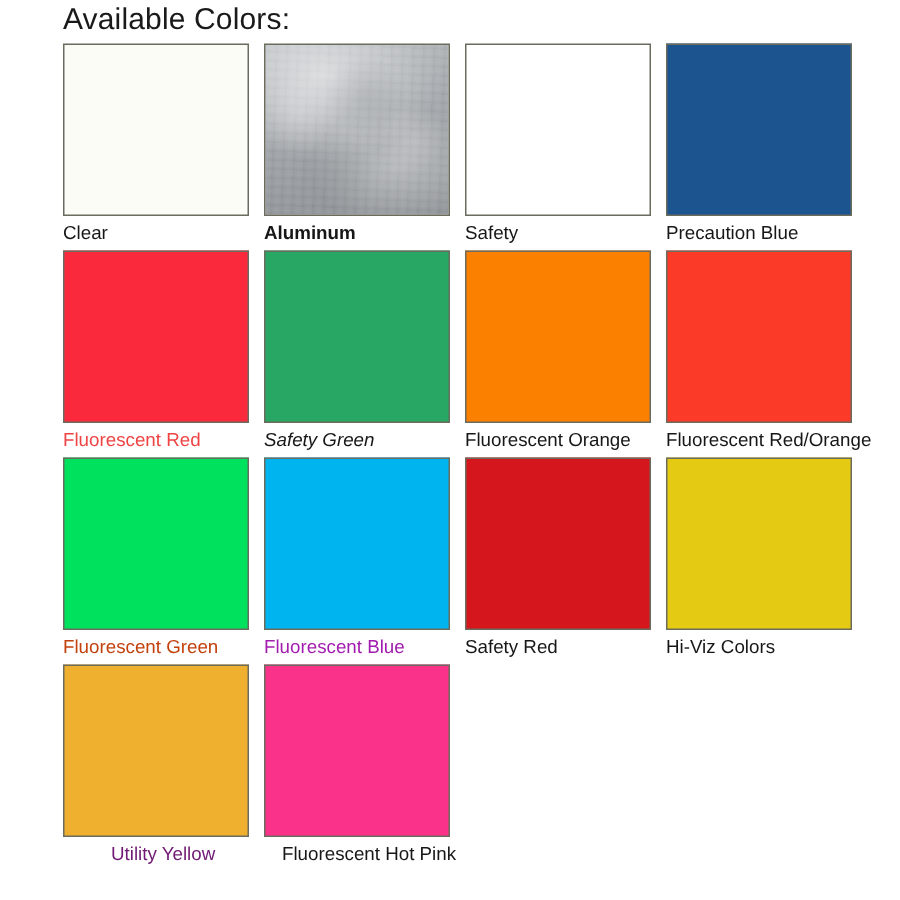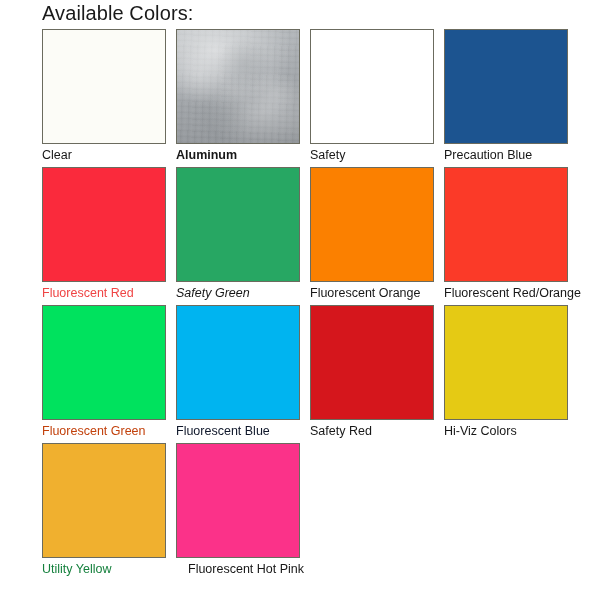"Fluorescent Blue" div.swatch-label { color: #0f172a -> #a21caf }
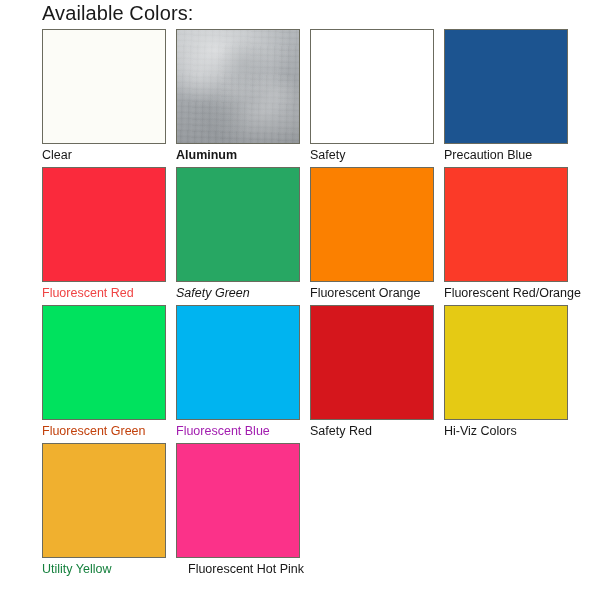"Utility Yellow" div.swatch-label { color: #15803d -> #701a75; margin-left: none -> 32px }
